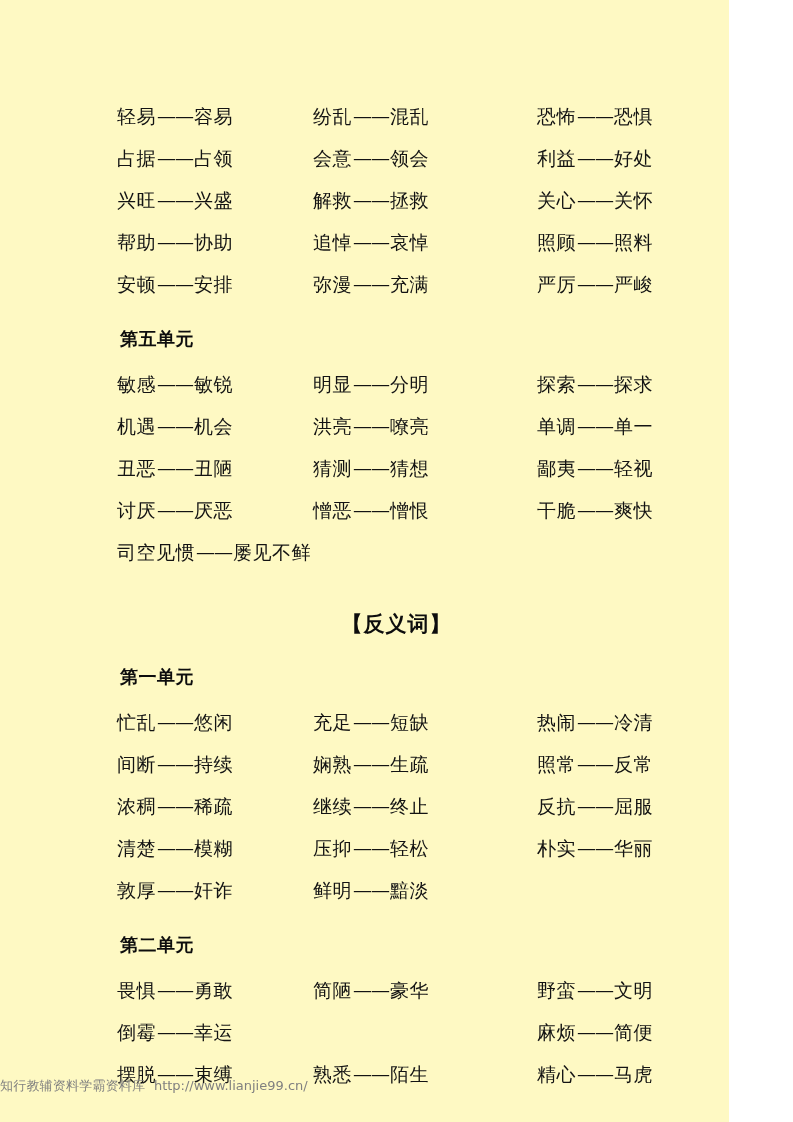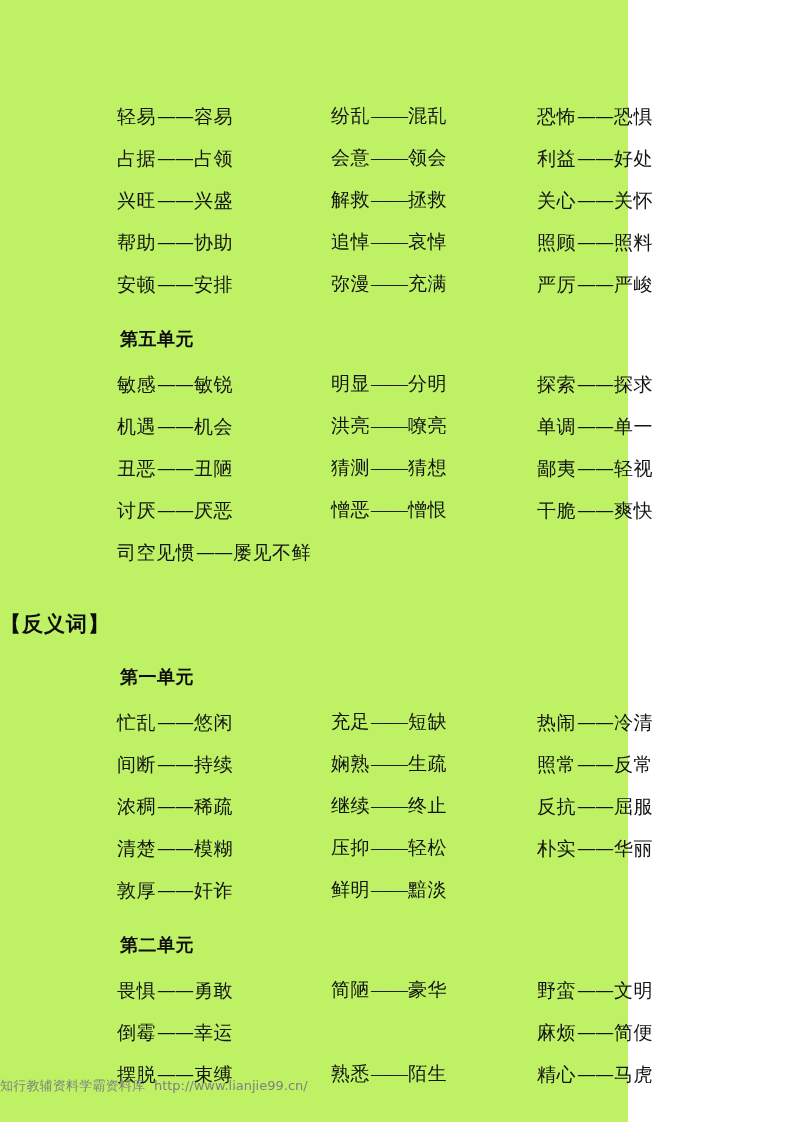"轻易——容易" #page { background: #bef264 -> #fef9c3; width: 628px -> 729px }
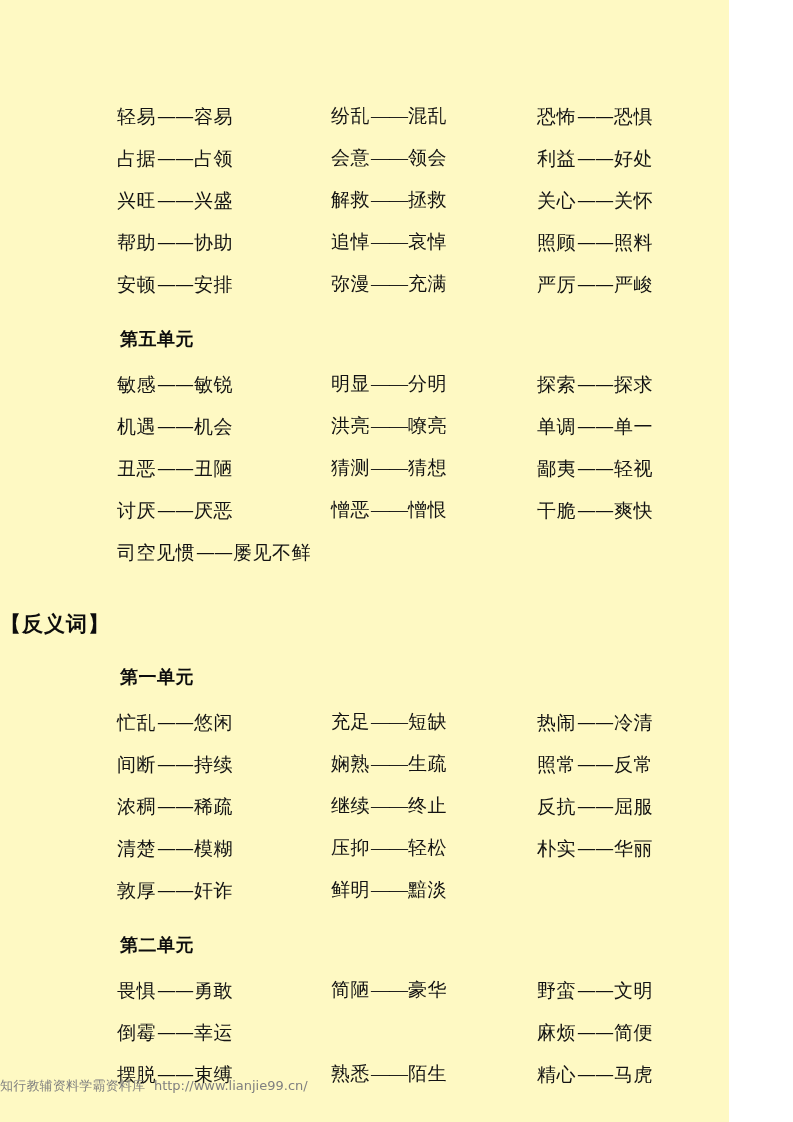"纷乱——混乱" .cell.c2 { font-family: Liberation Serif, serif -> none; left: 331px -> 313px }
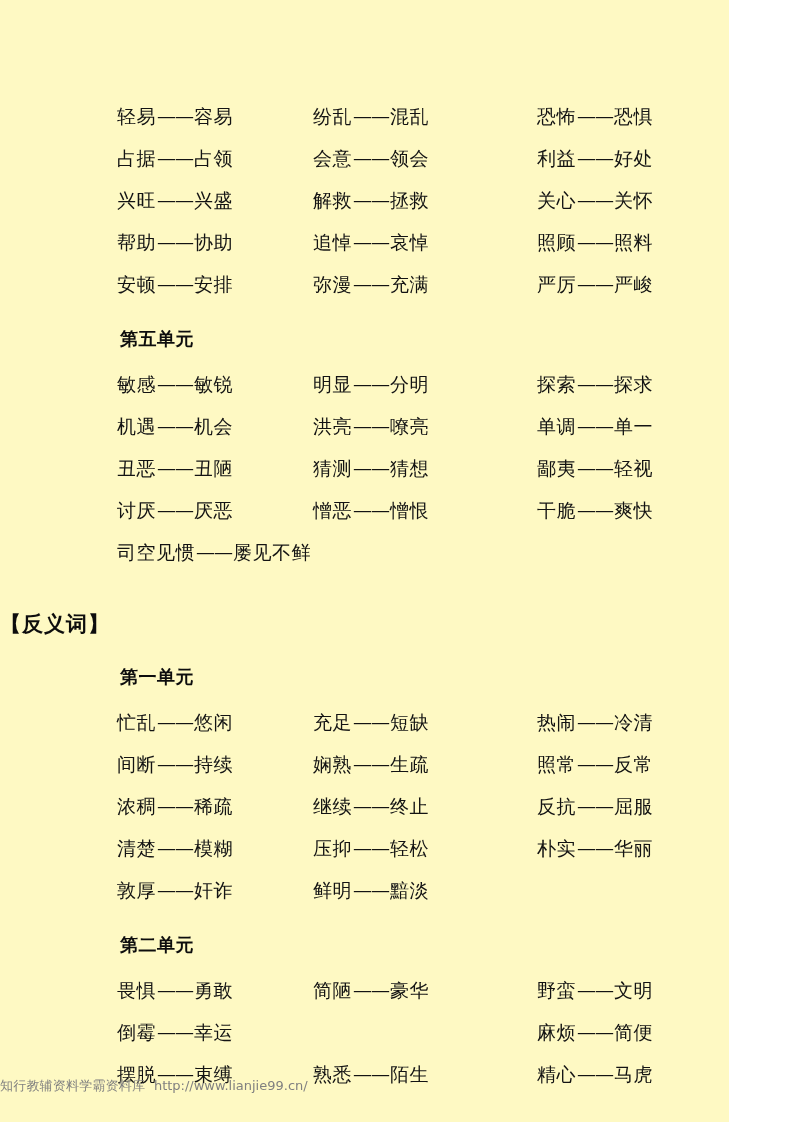"【反义词】" .section-title { text-align: none -> center }
